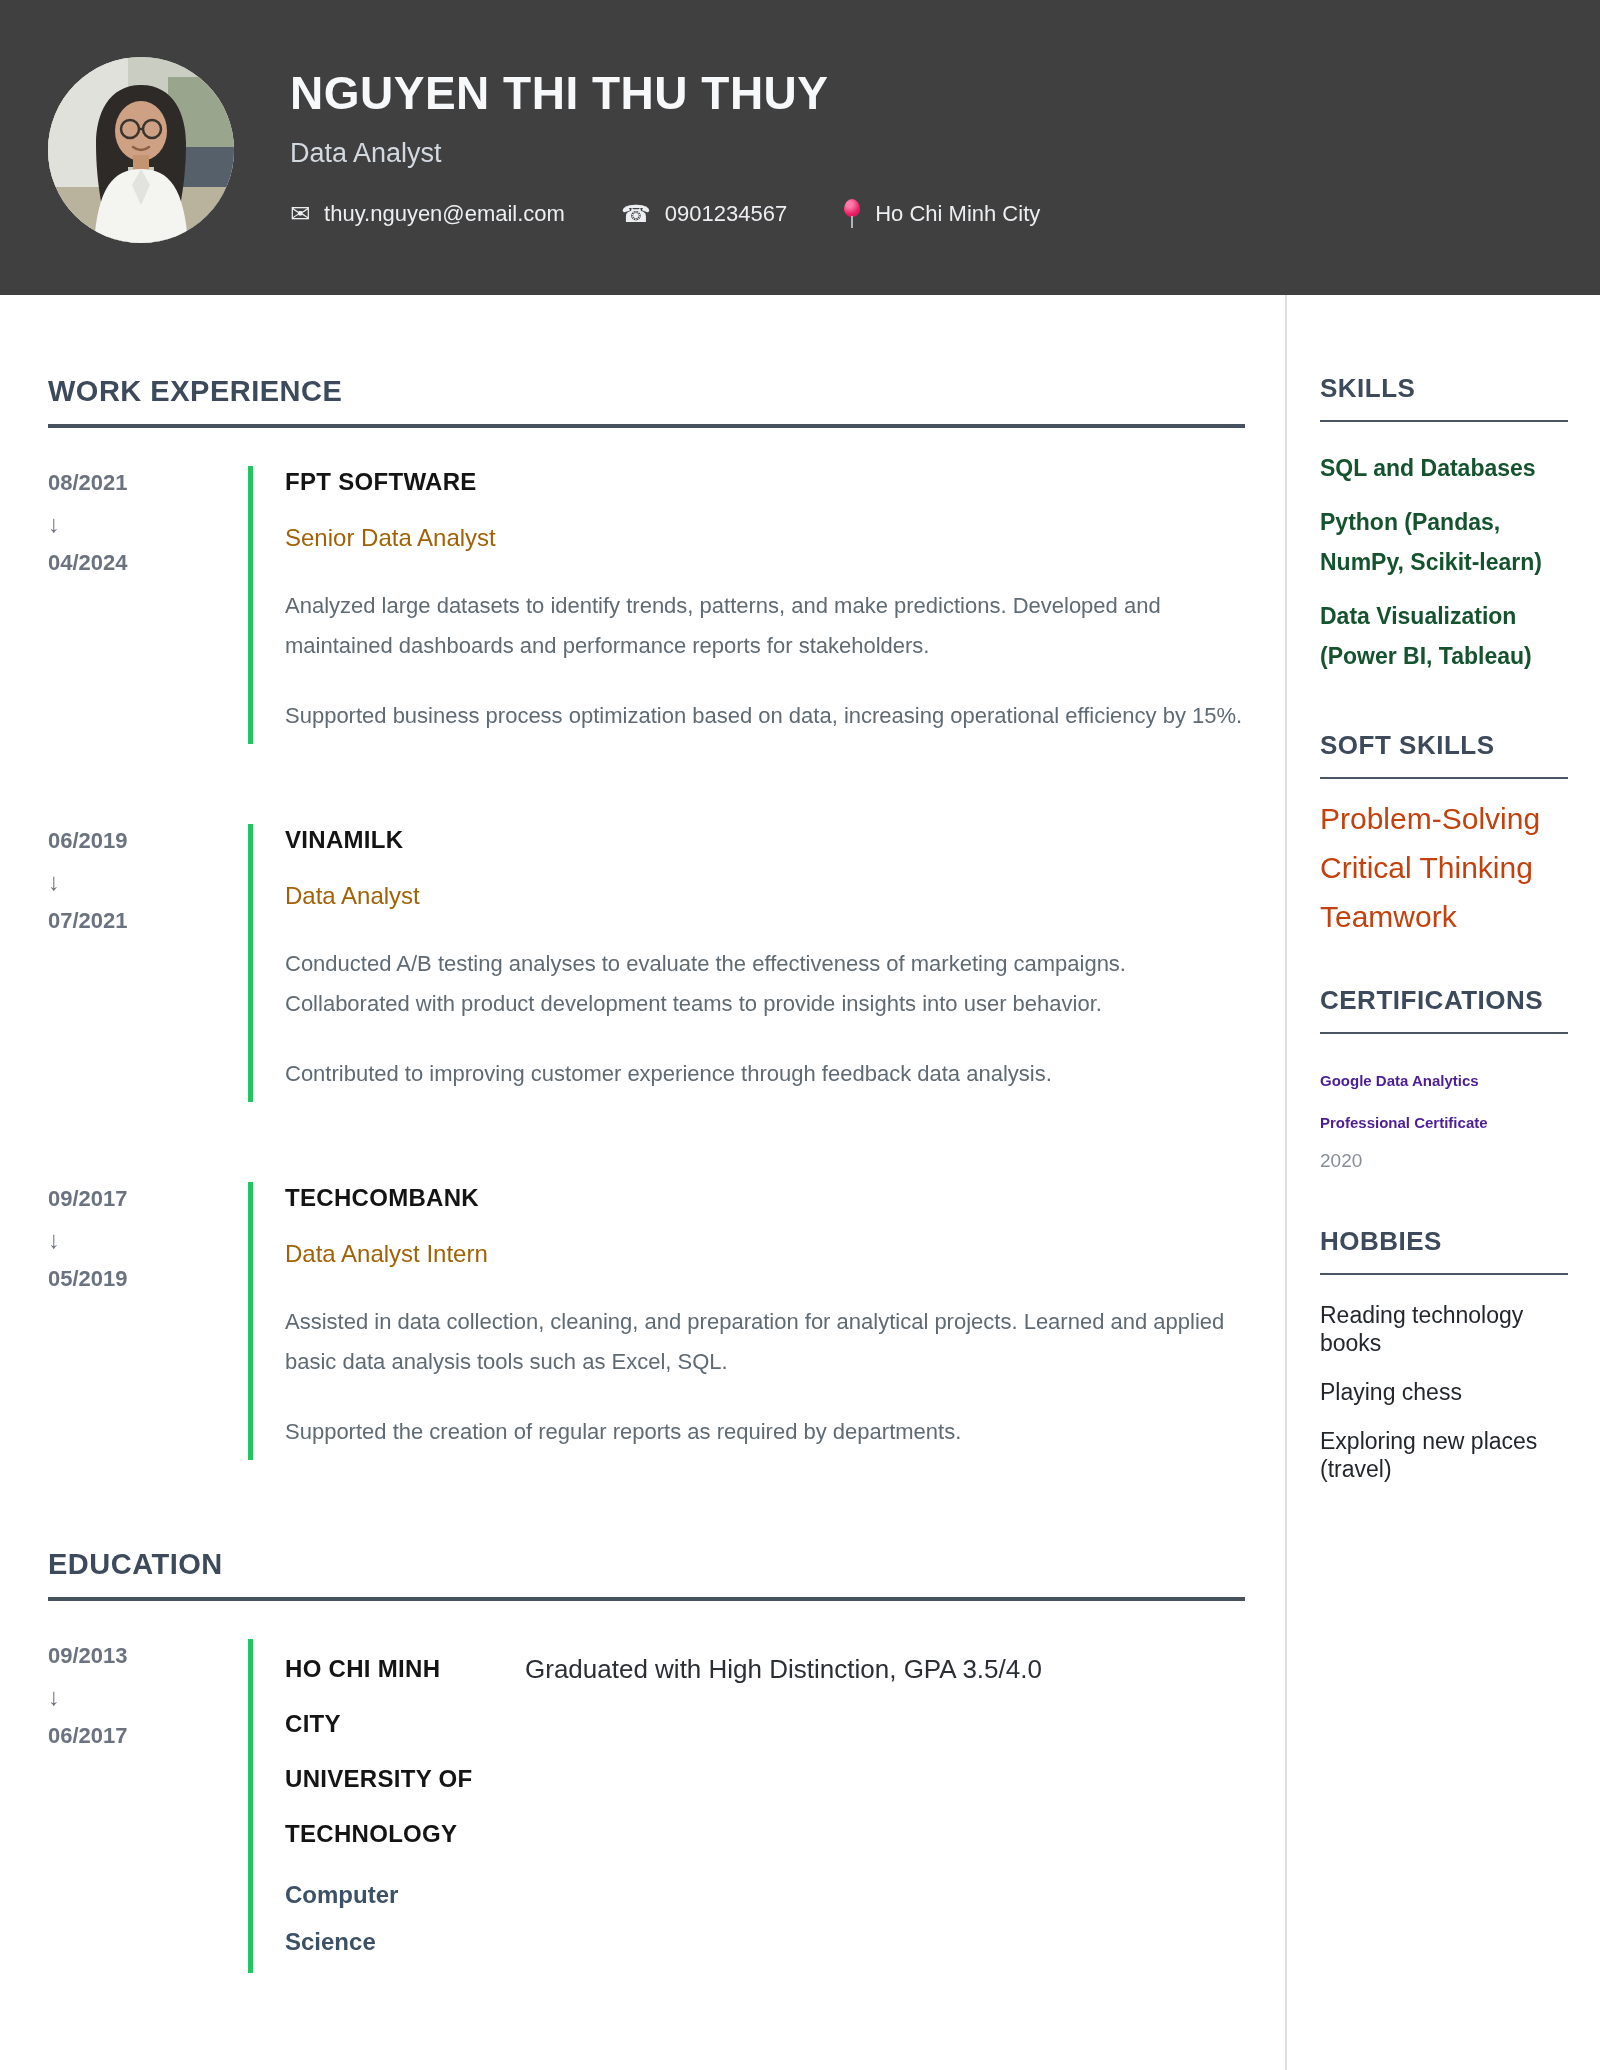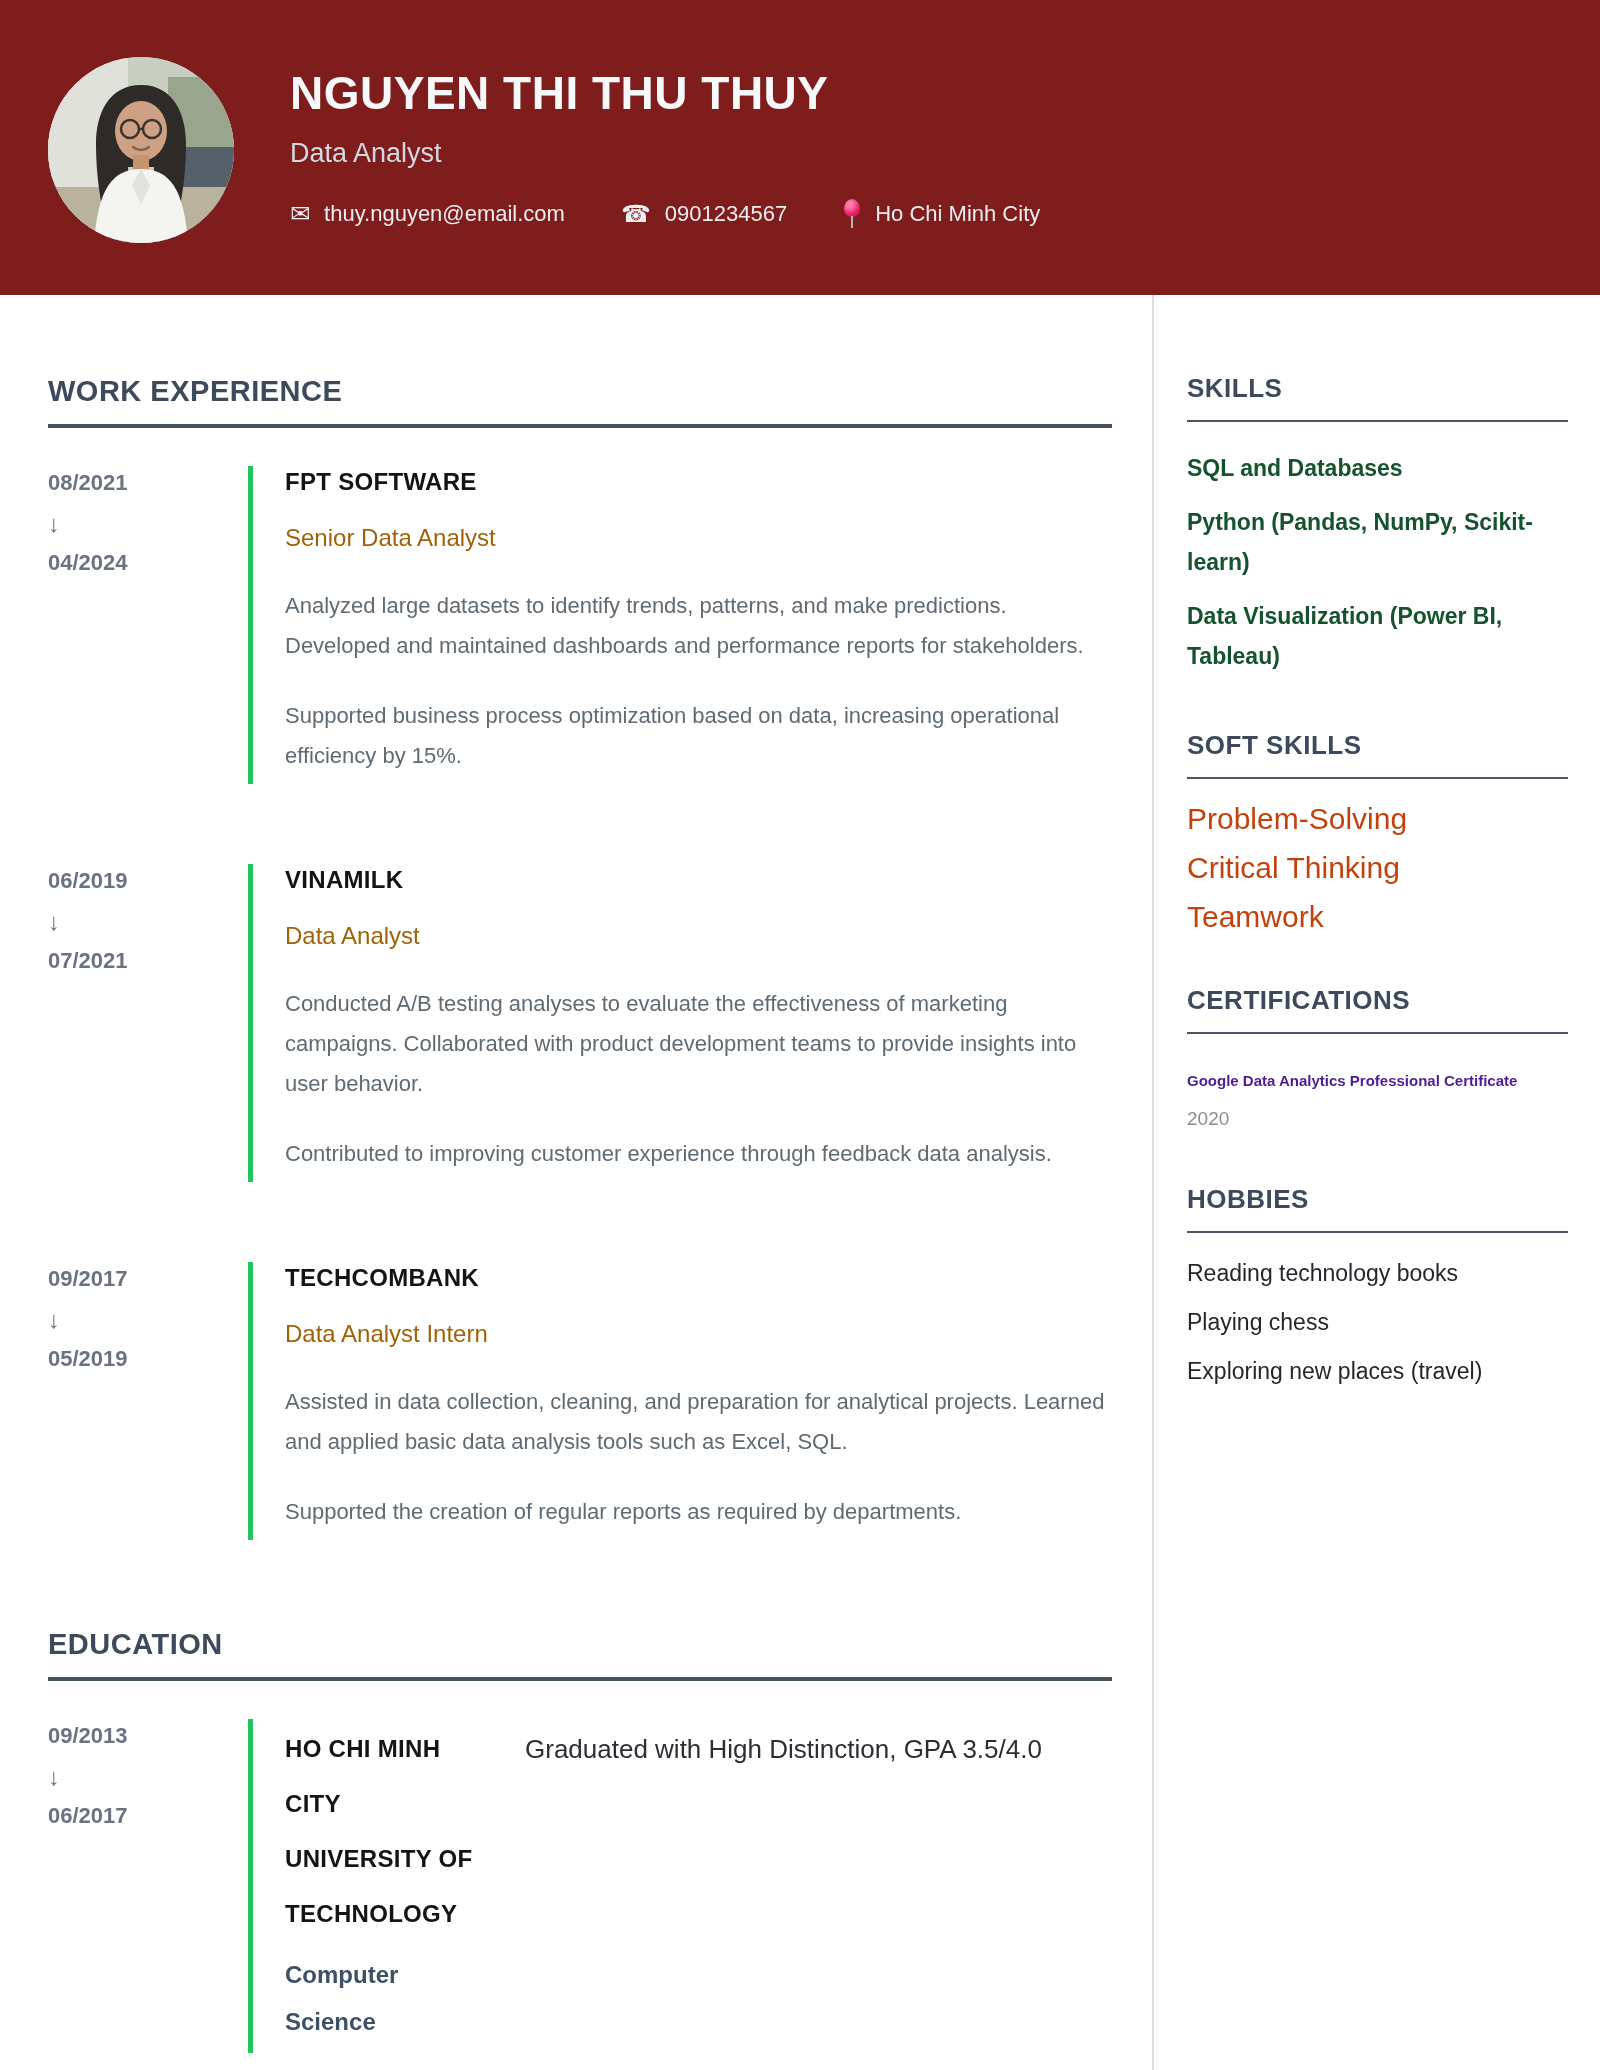"NGUYEN THI THU THUY" .hero { background: #7f1d1d -> #404040 }
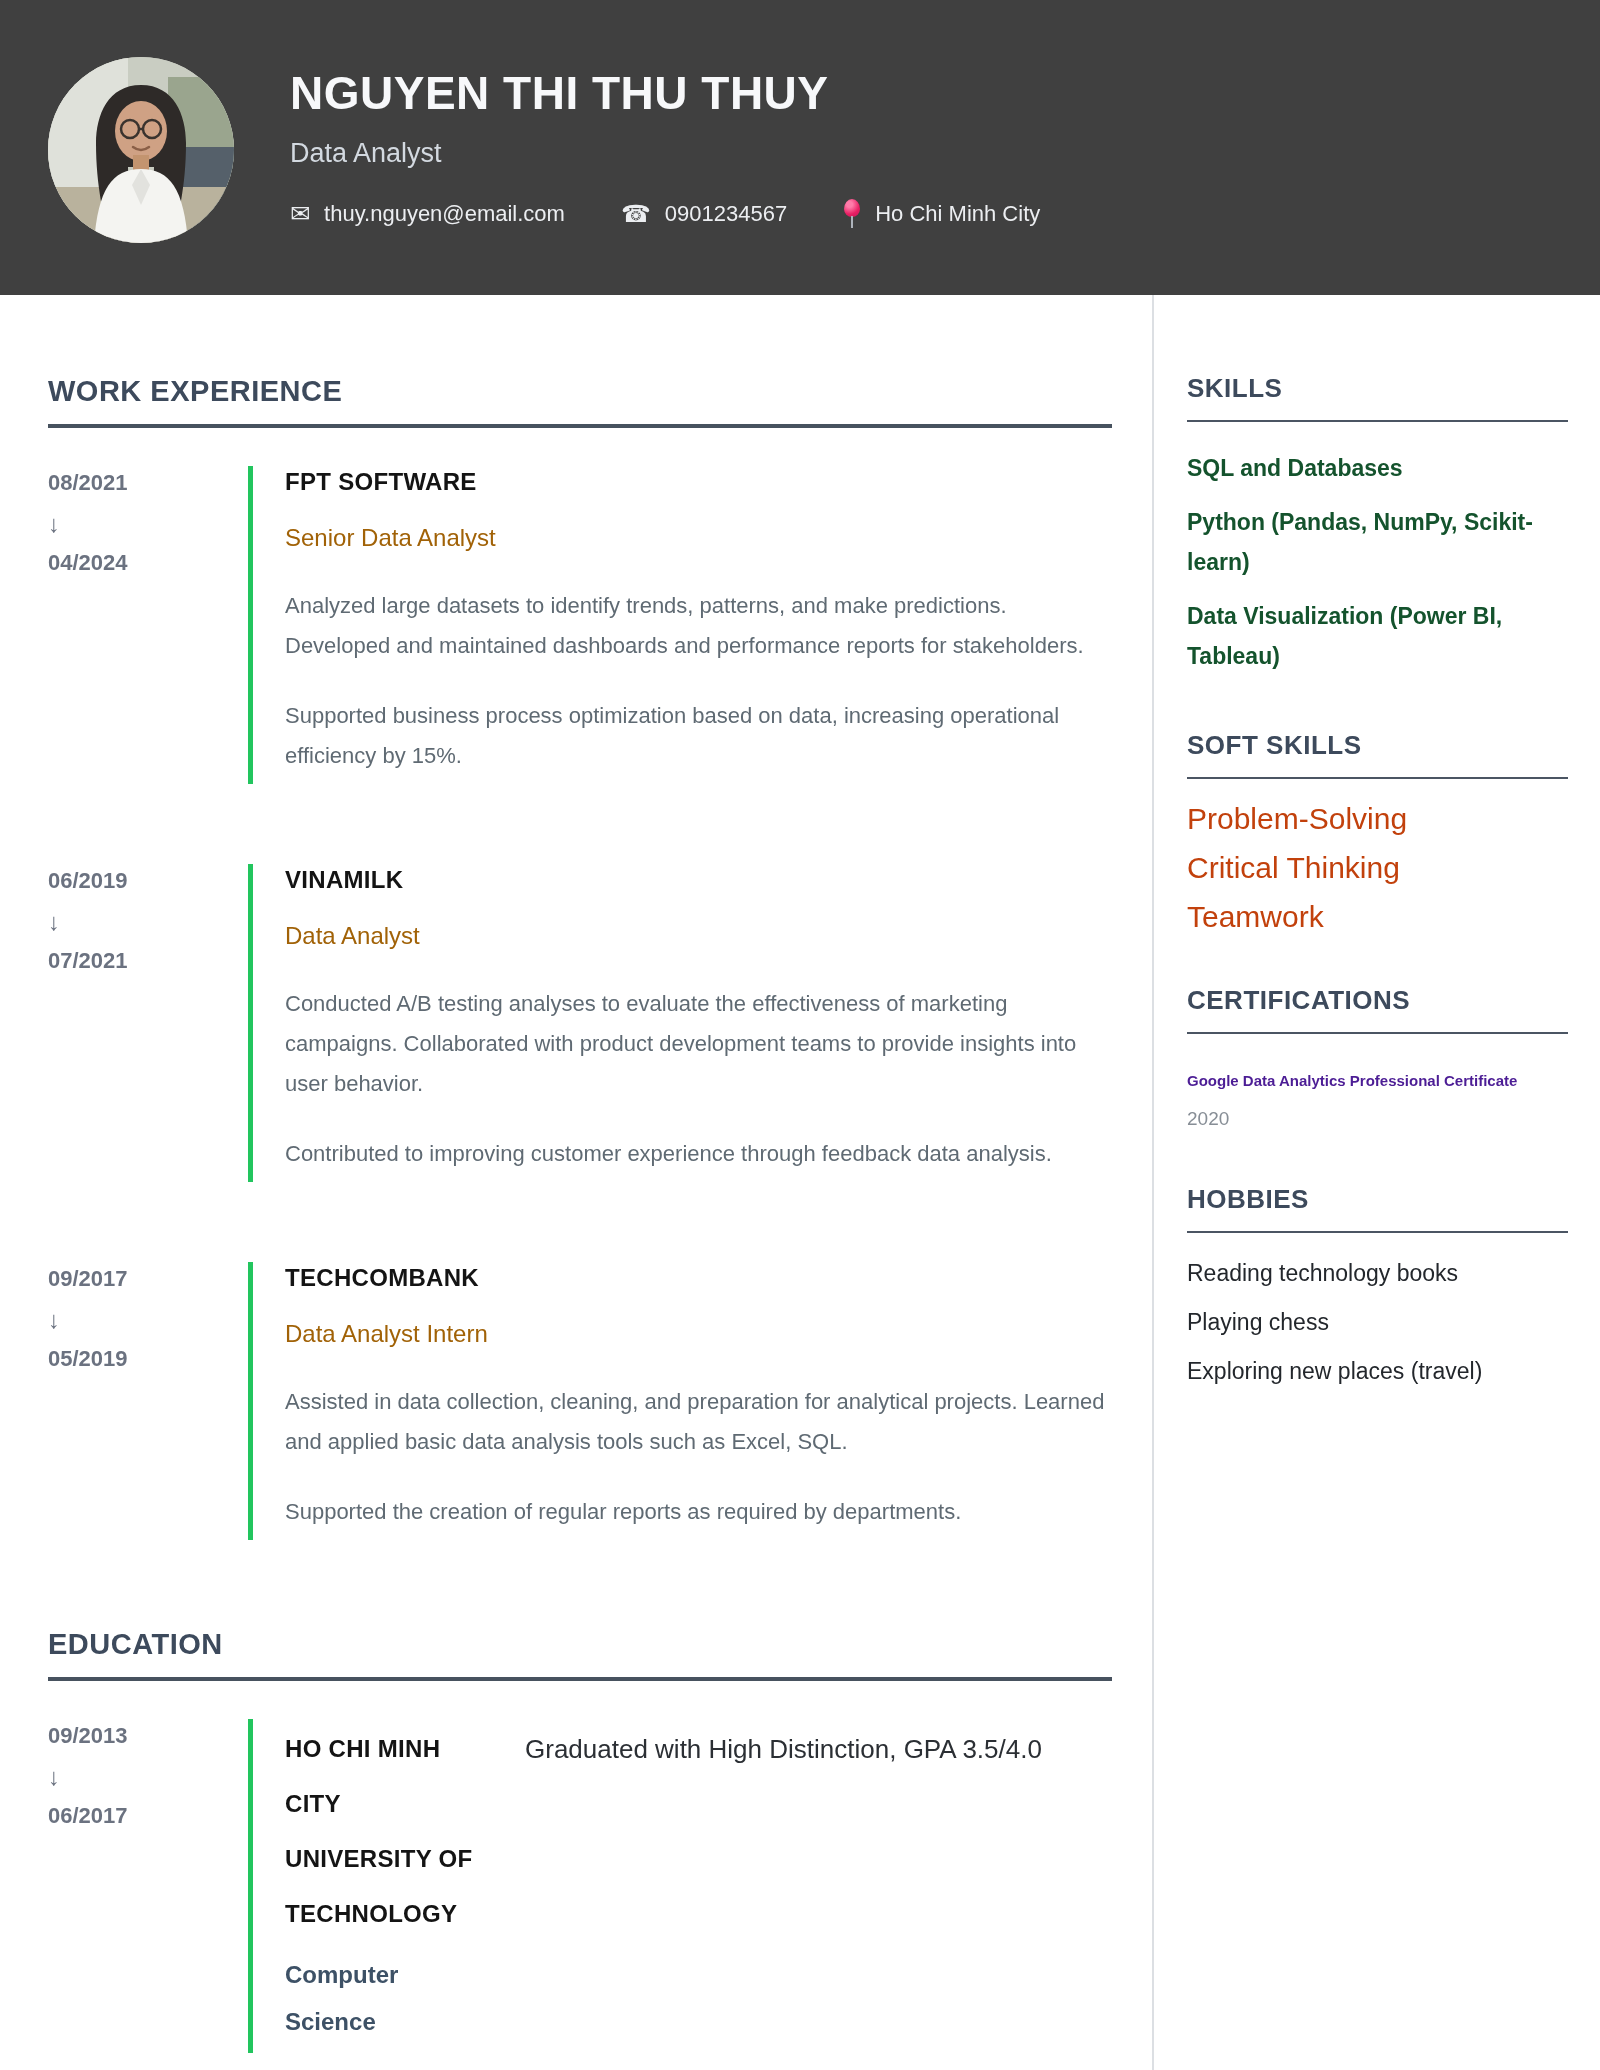"WORK EXPERIENCE" .main-col { width: 1152px -> 1285px }
